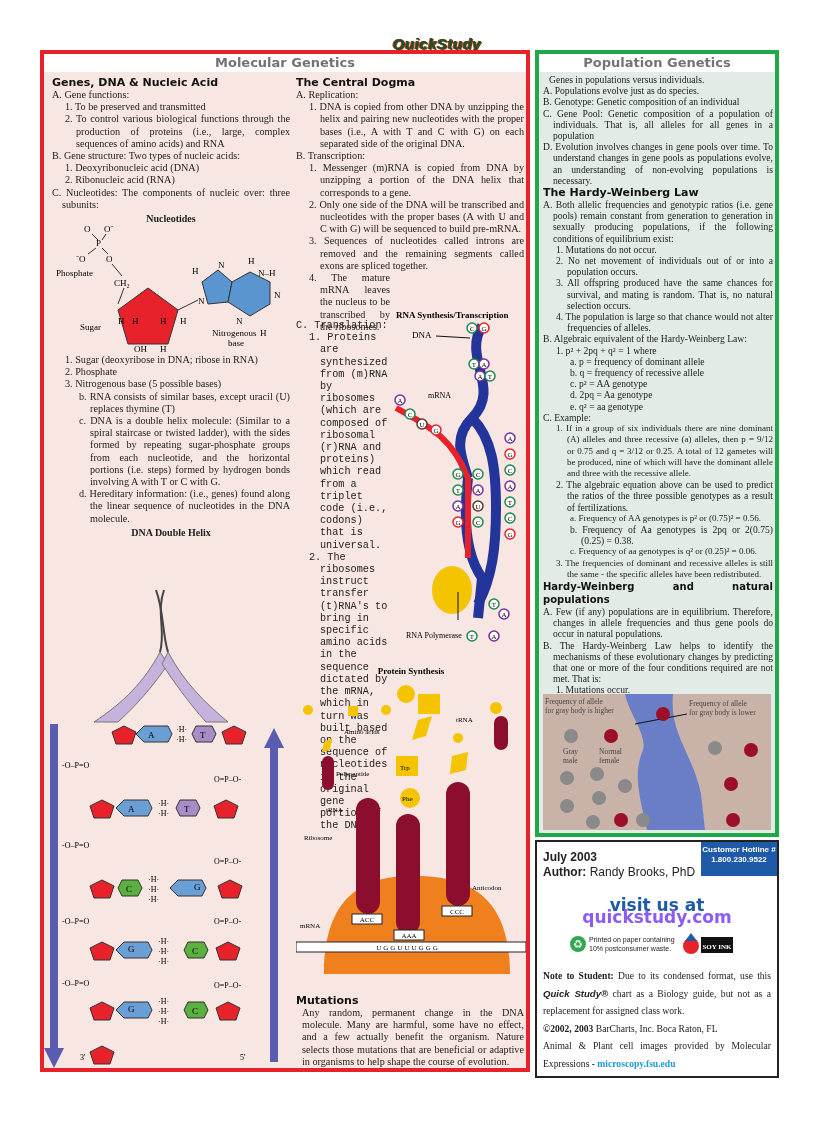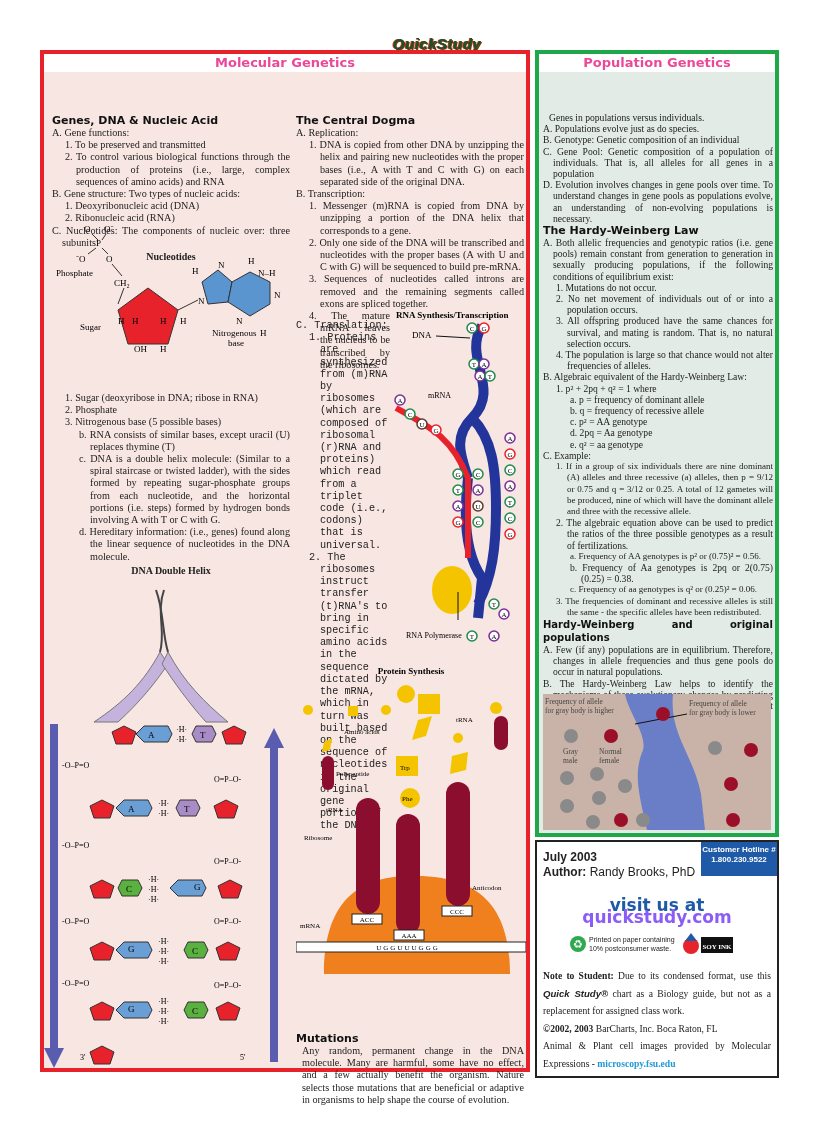"Molecular Genetics" .ptitle { color: #ec4899 -> #737373 }
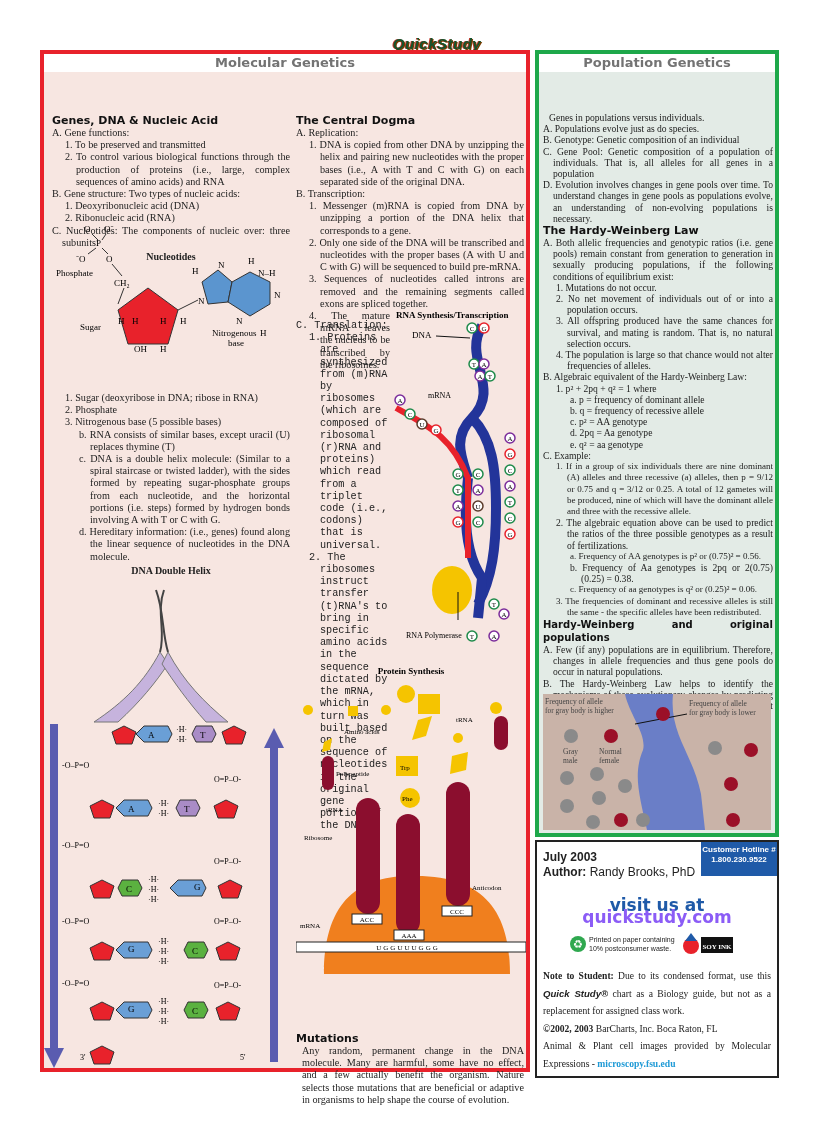"Genes, DNA & Nucleic Acid" .j { margin-top: 38px -> none }
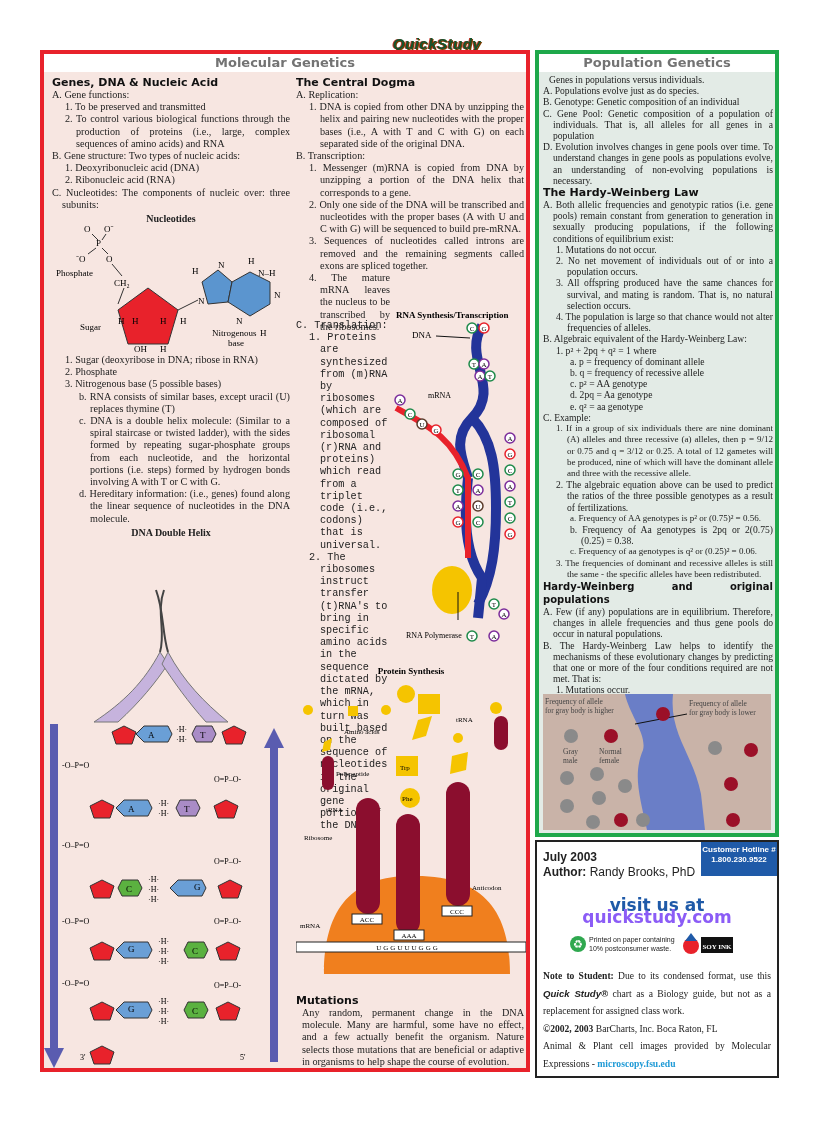"Hardy-Weinberg and original populations" div.h { text: original -> natural }
